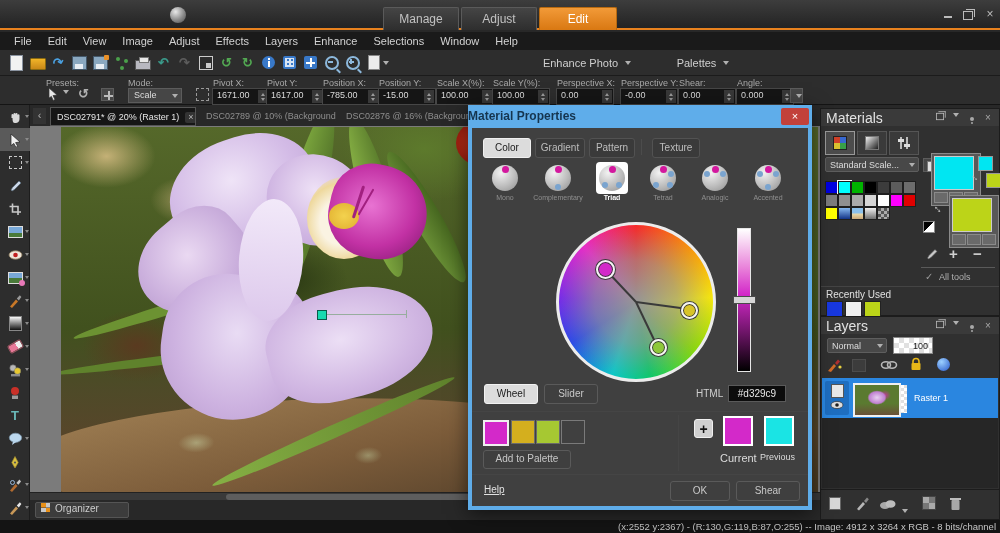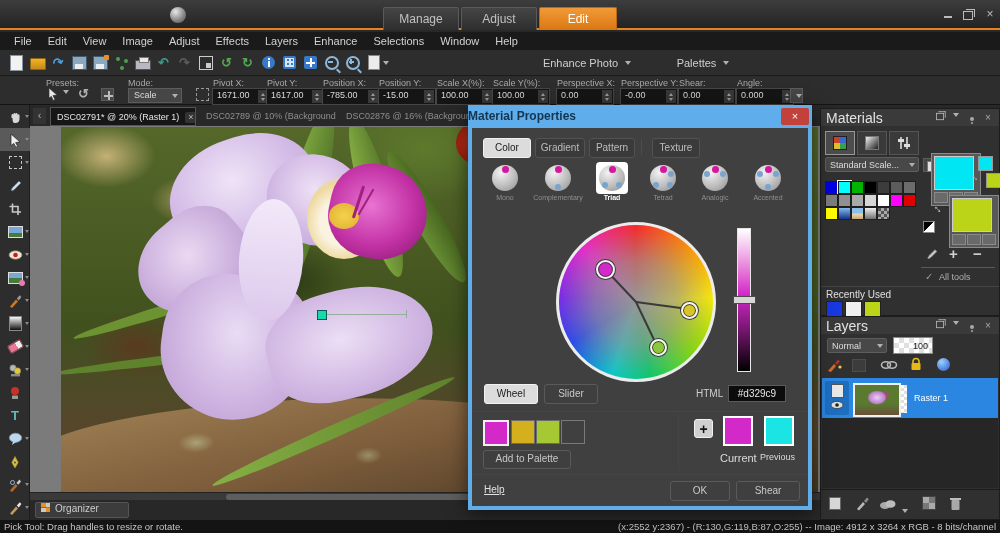"Pick Tool: Drag handles to" span.a { html: <span>Pick Tool: Drag handles to resize or rotate.</span> -> none }
